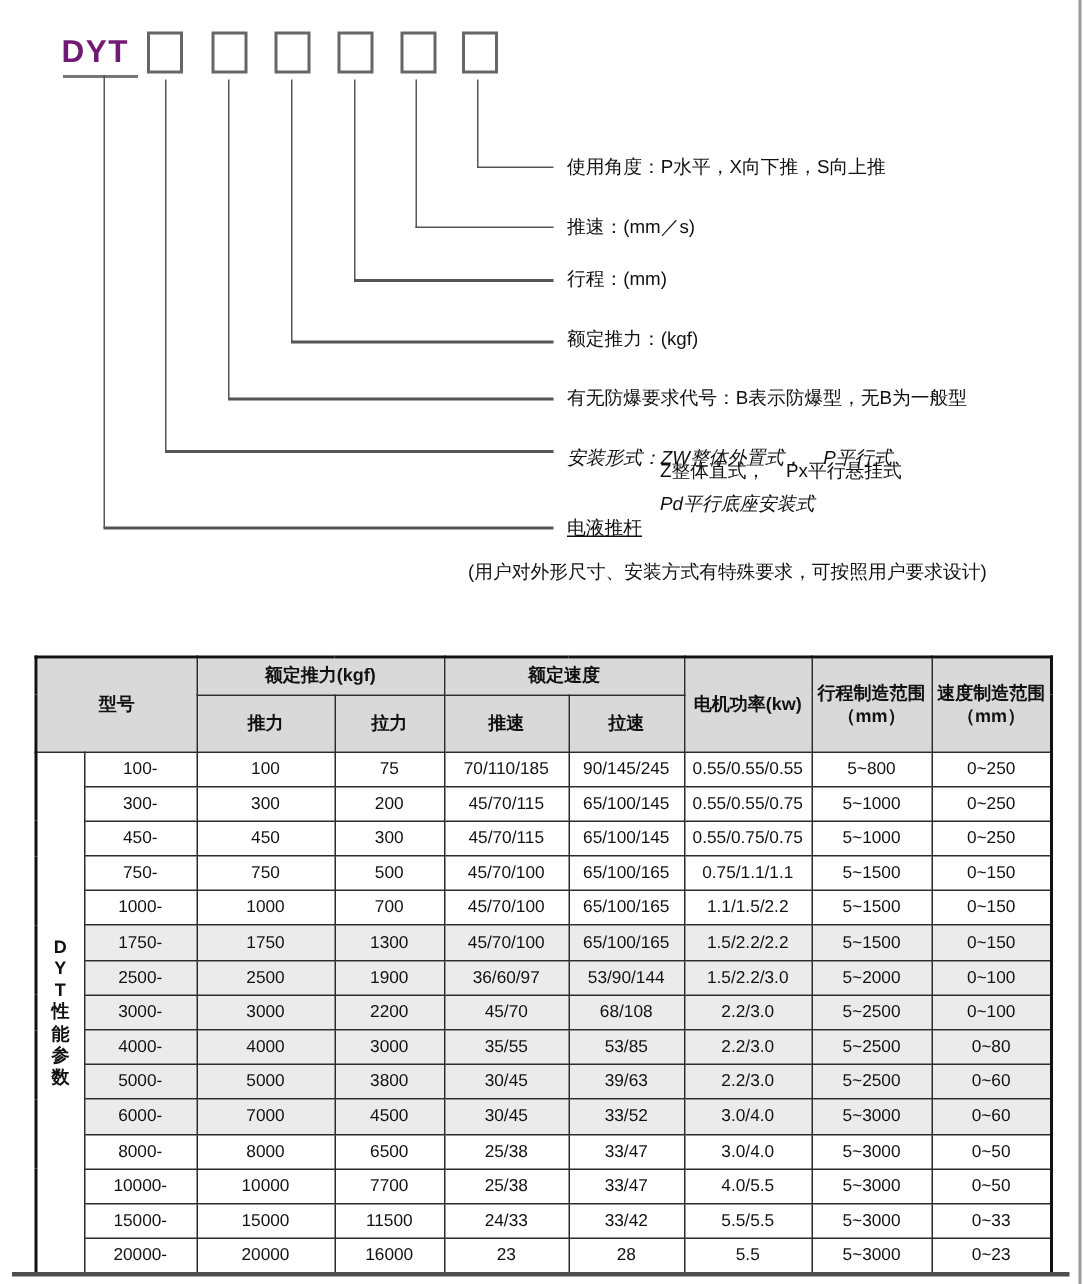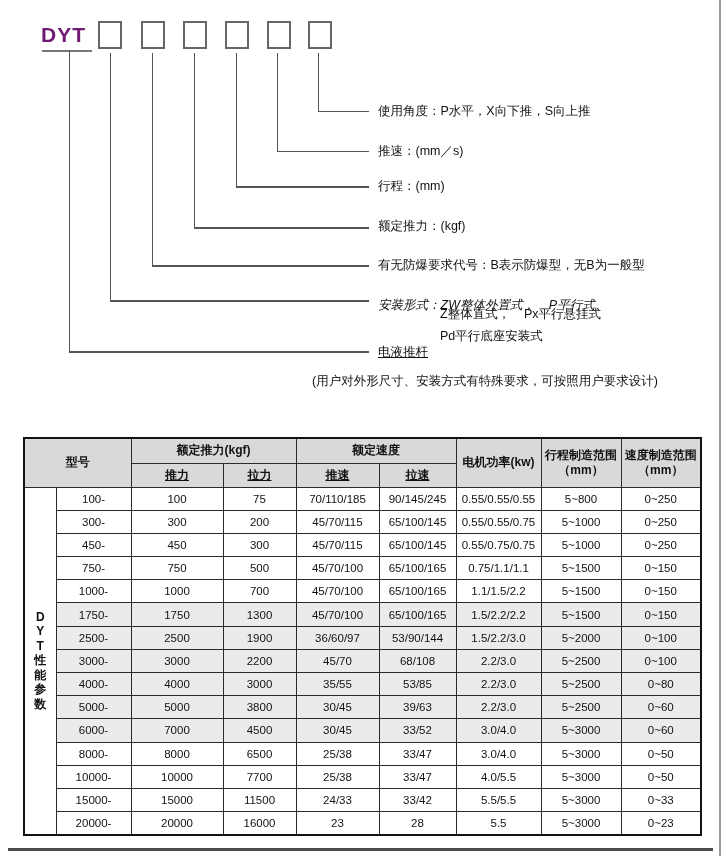"Pd平行底座安装式" .lab-install3 { font-style: none -> italic }
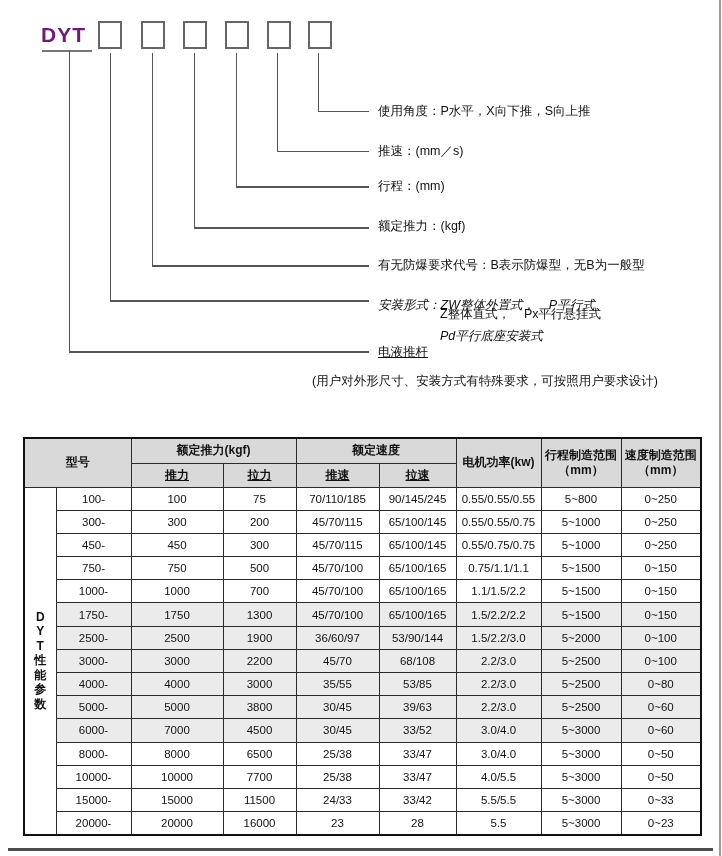"推力" tr.hrow2 { height: 24px -> 38px; text-decoration: underline -> none }
